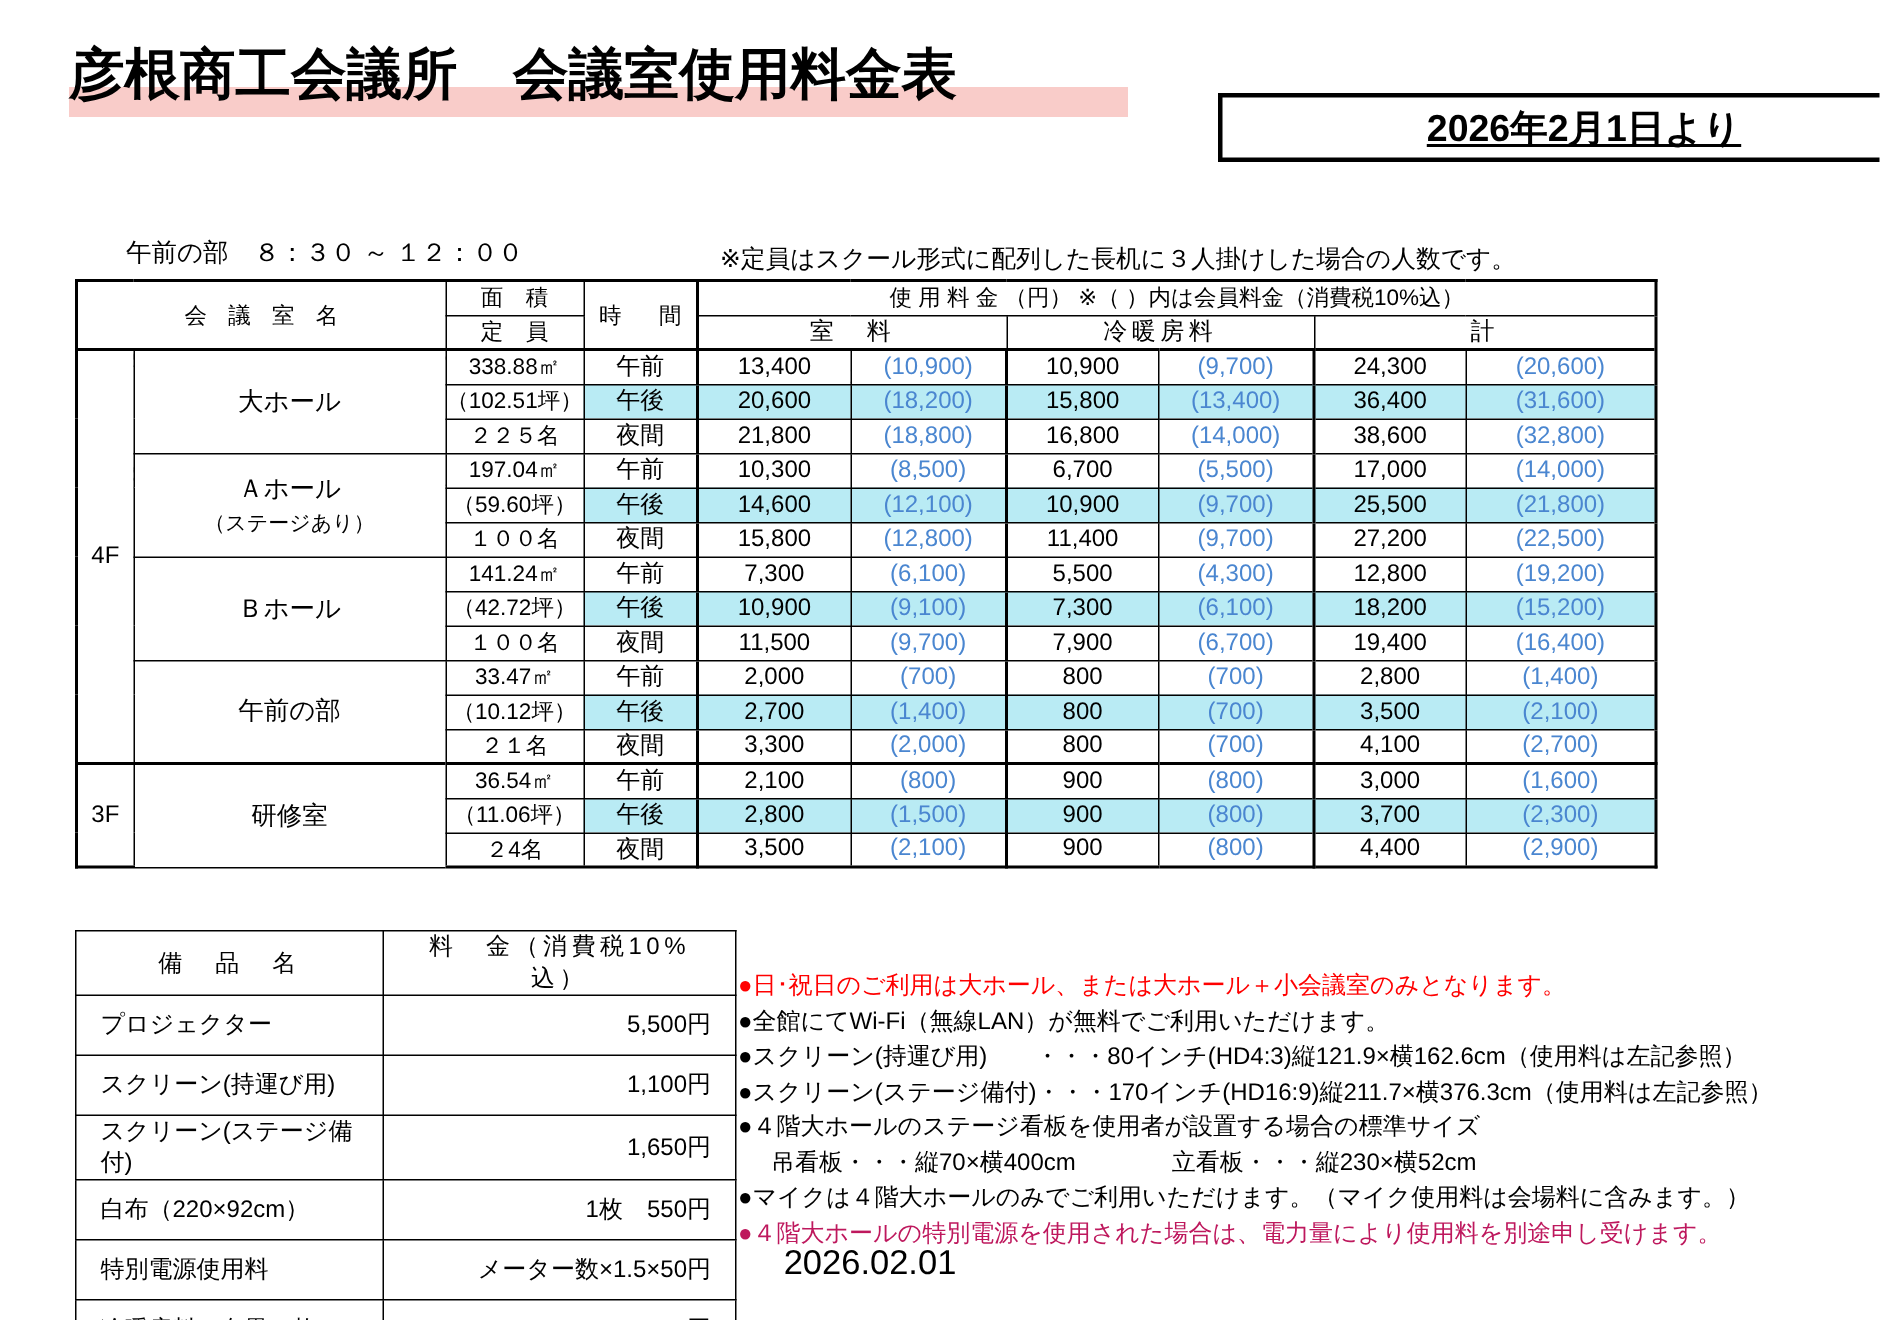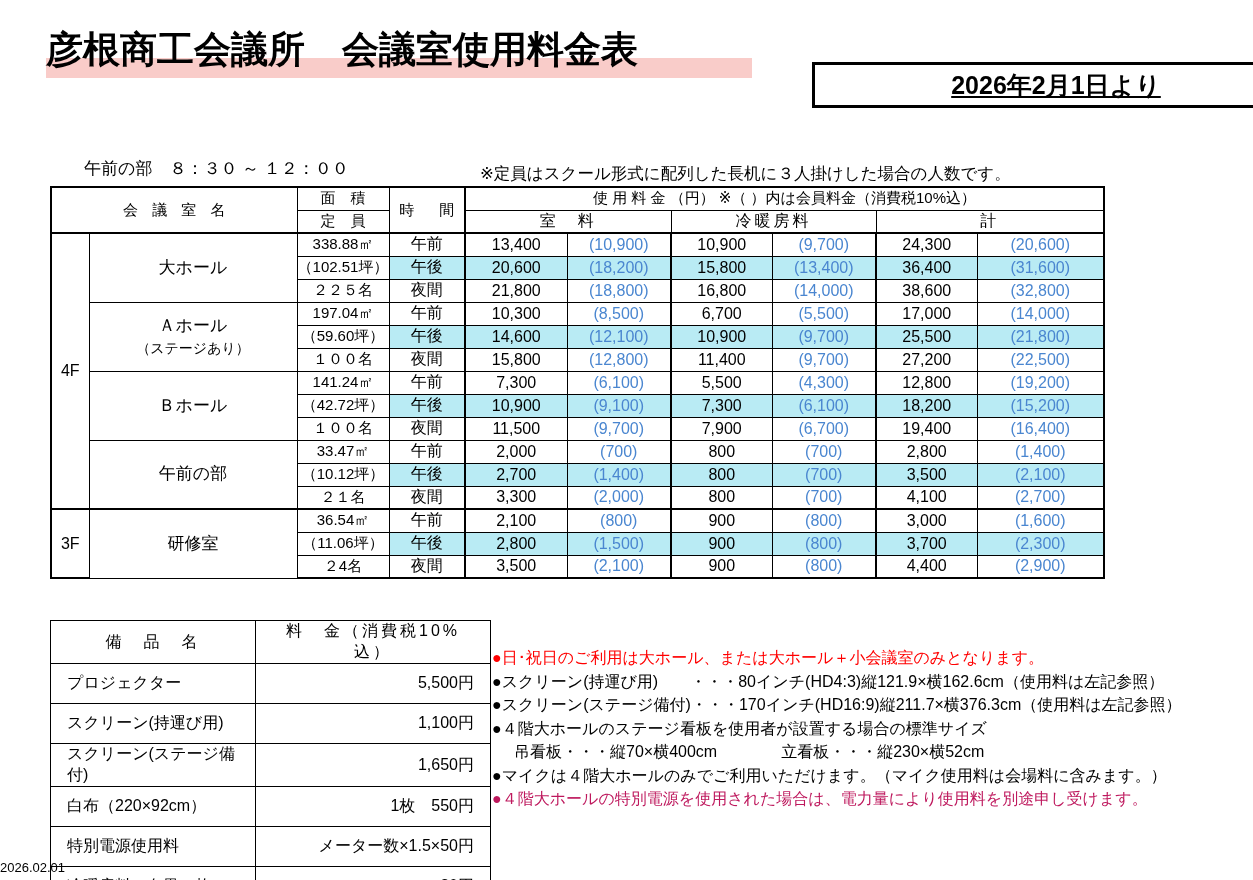"●全館にてWi-Fi（無線LAN）が無料でご利用いただけます。" div.b-line { html: none -> <div>●全館にてWi-Fi（無線LAN）が無料でご利用いただけます。</div> }
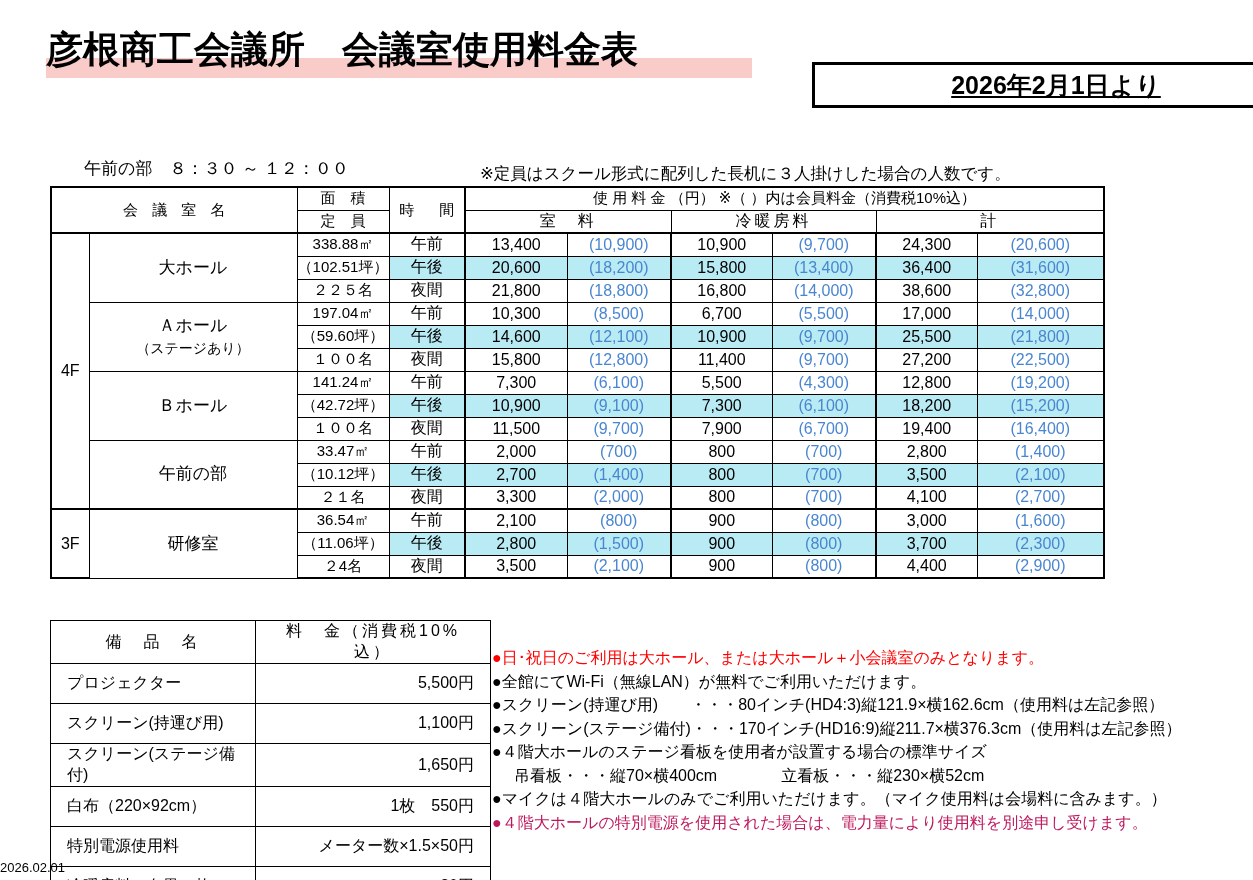"2026.02.01" .footer-date { font-size: 13px -> 23px; text-align: left -> center; top: 860px -> 828px }
